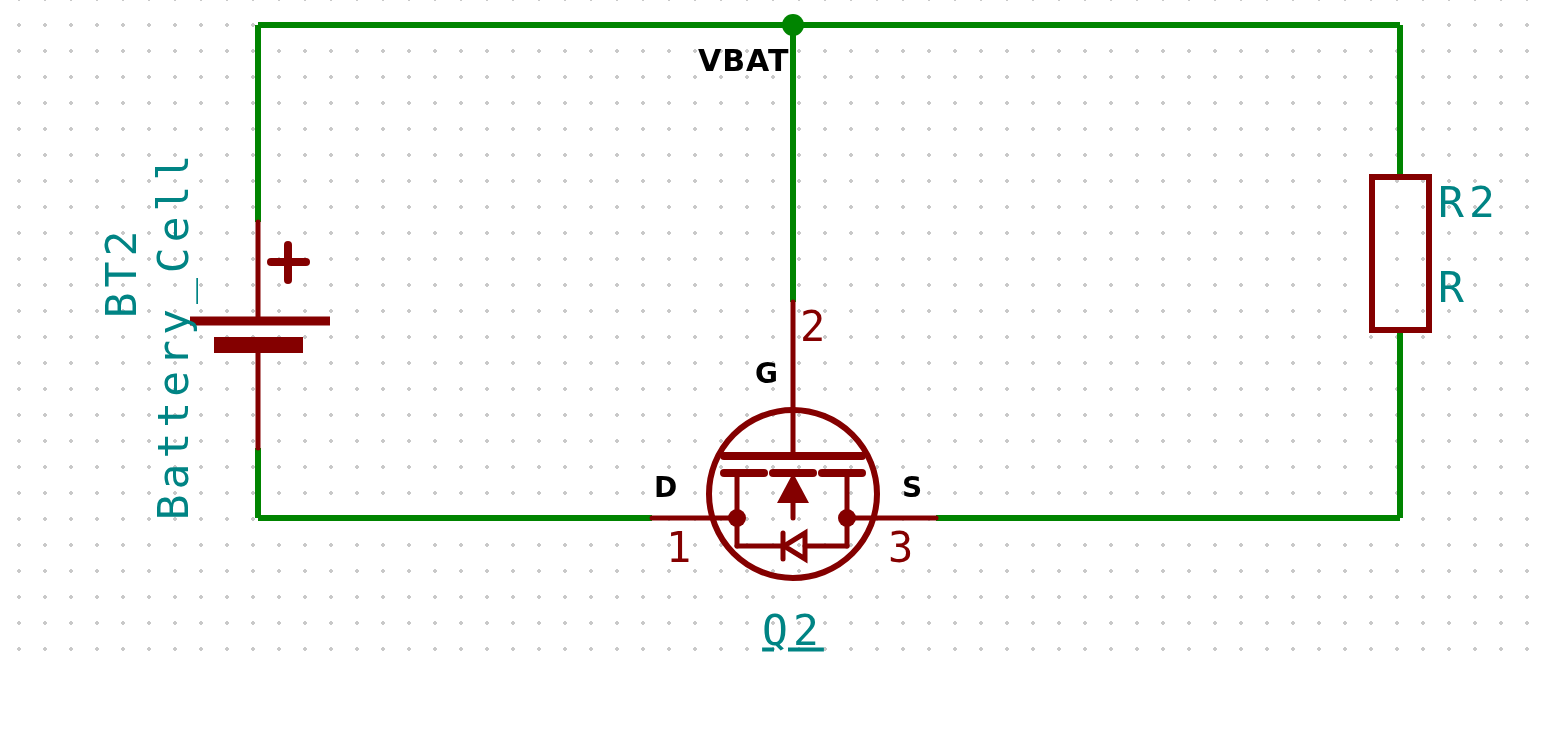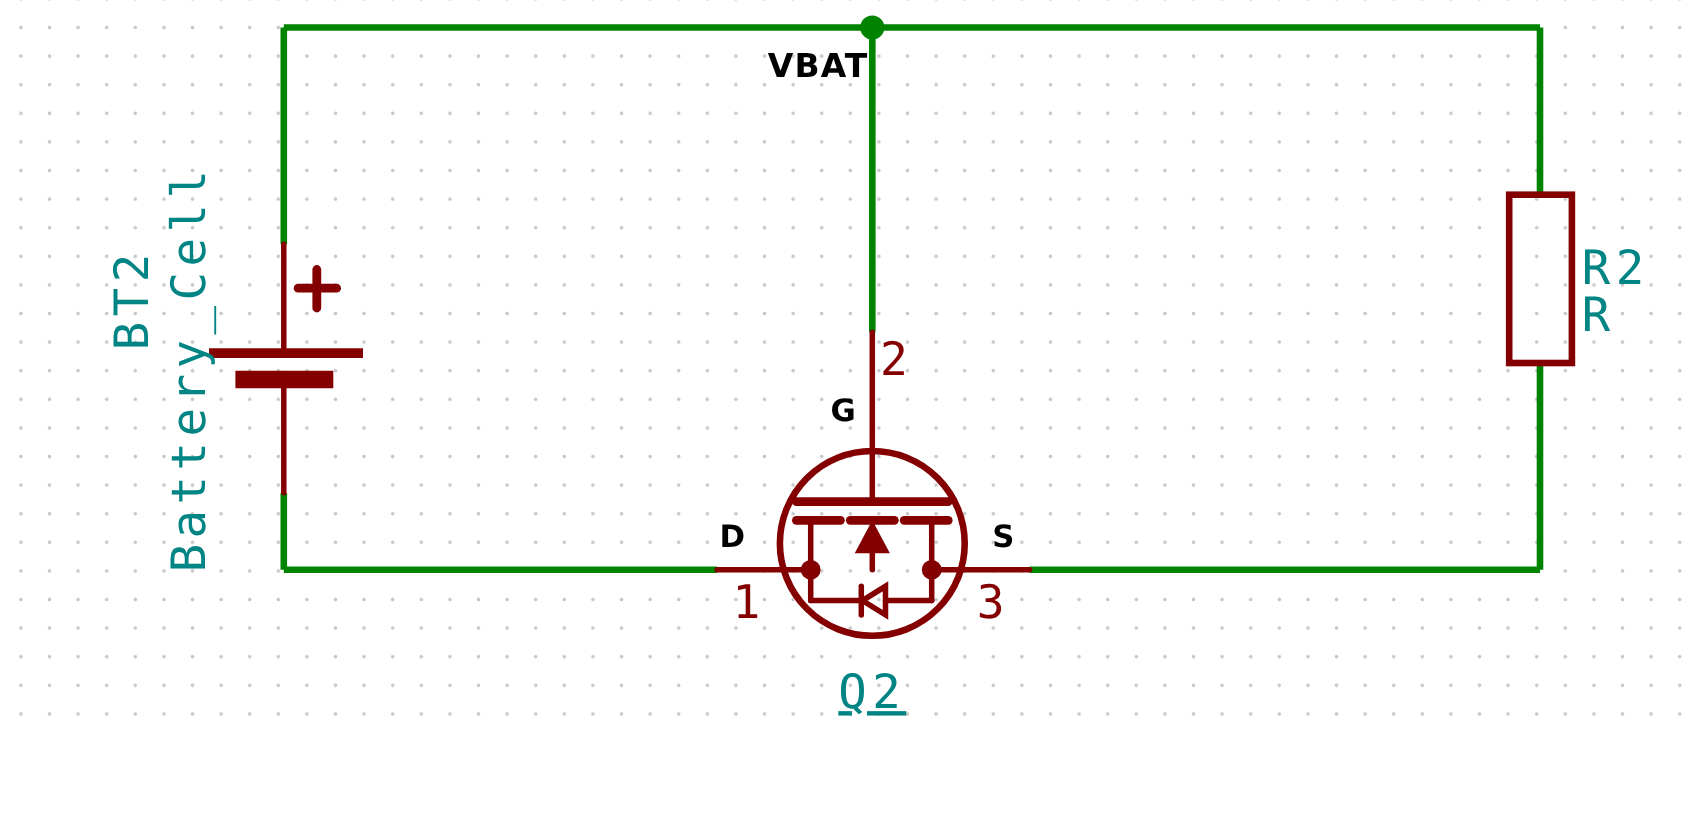"R2" div.lbl { margin-top: 42px -> none }
